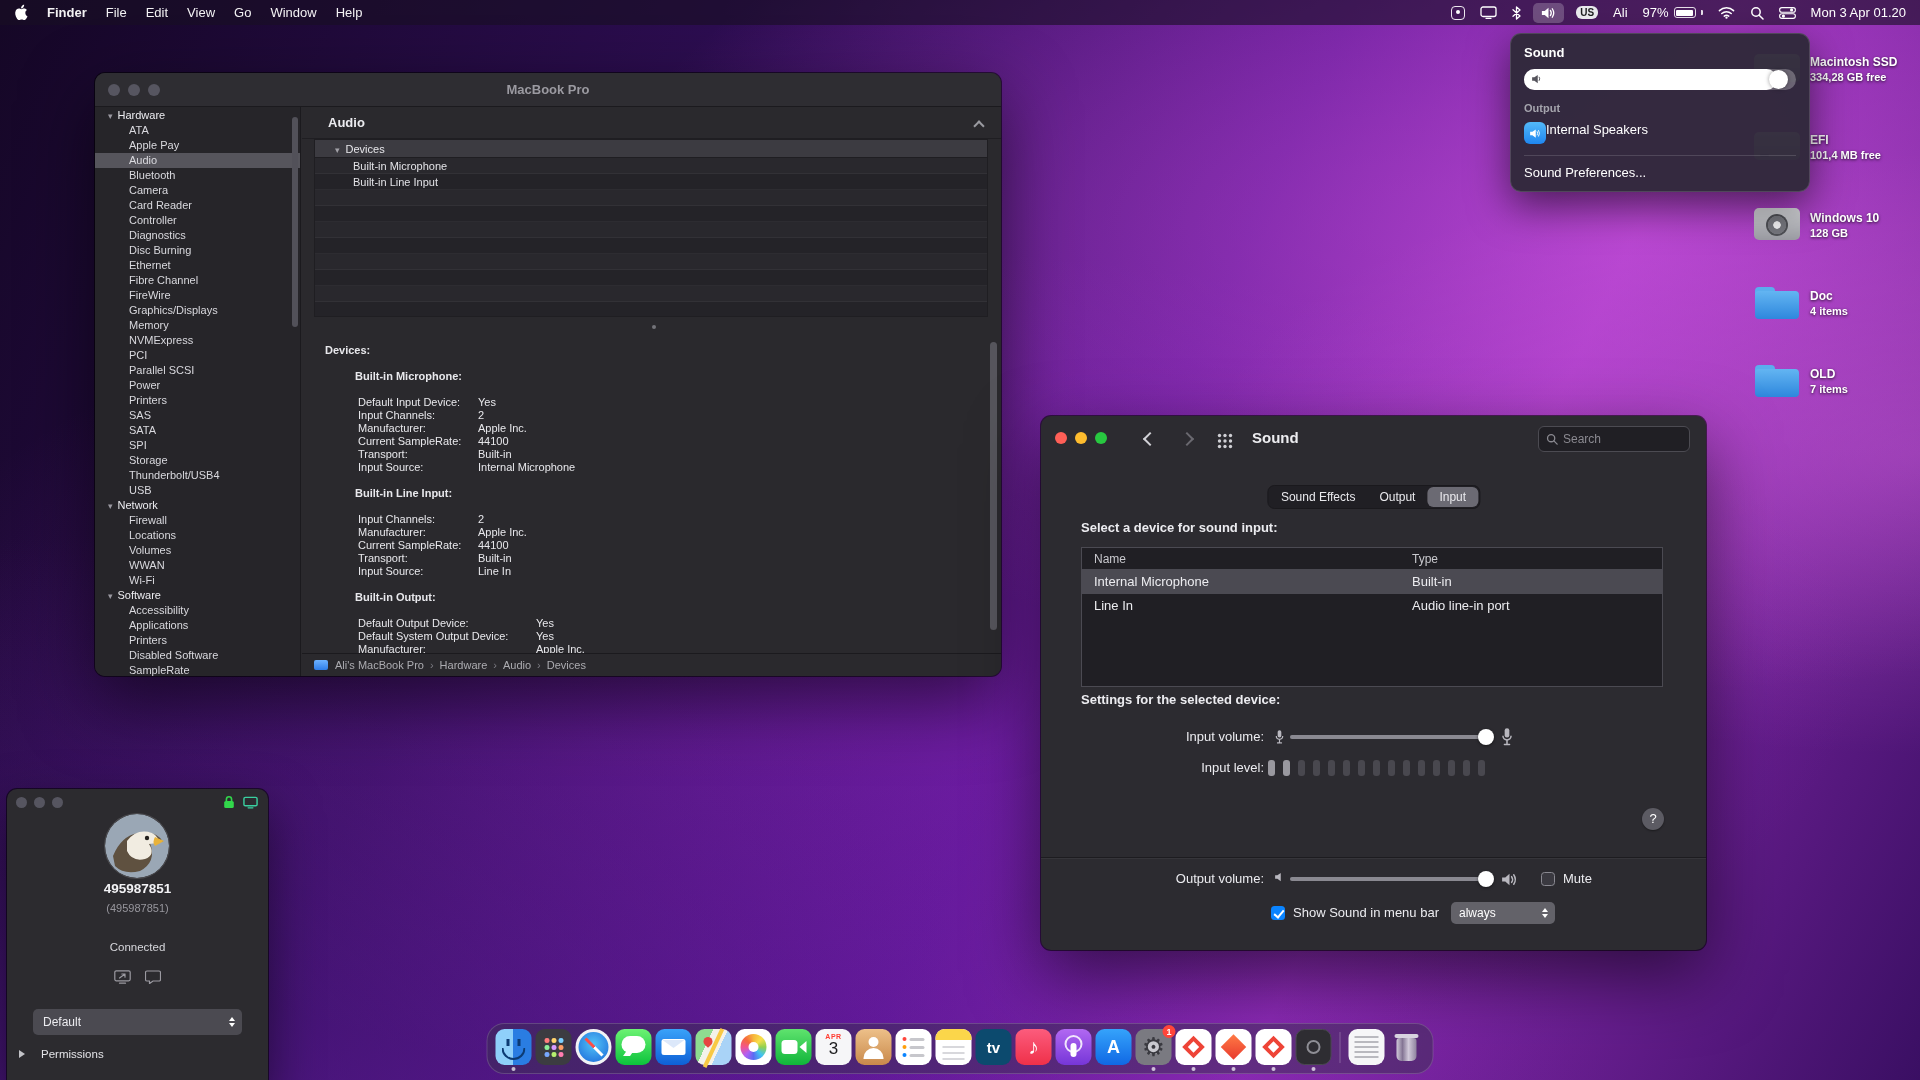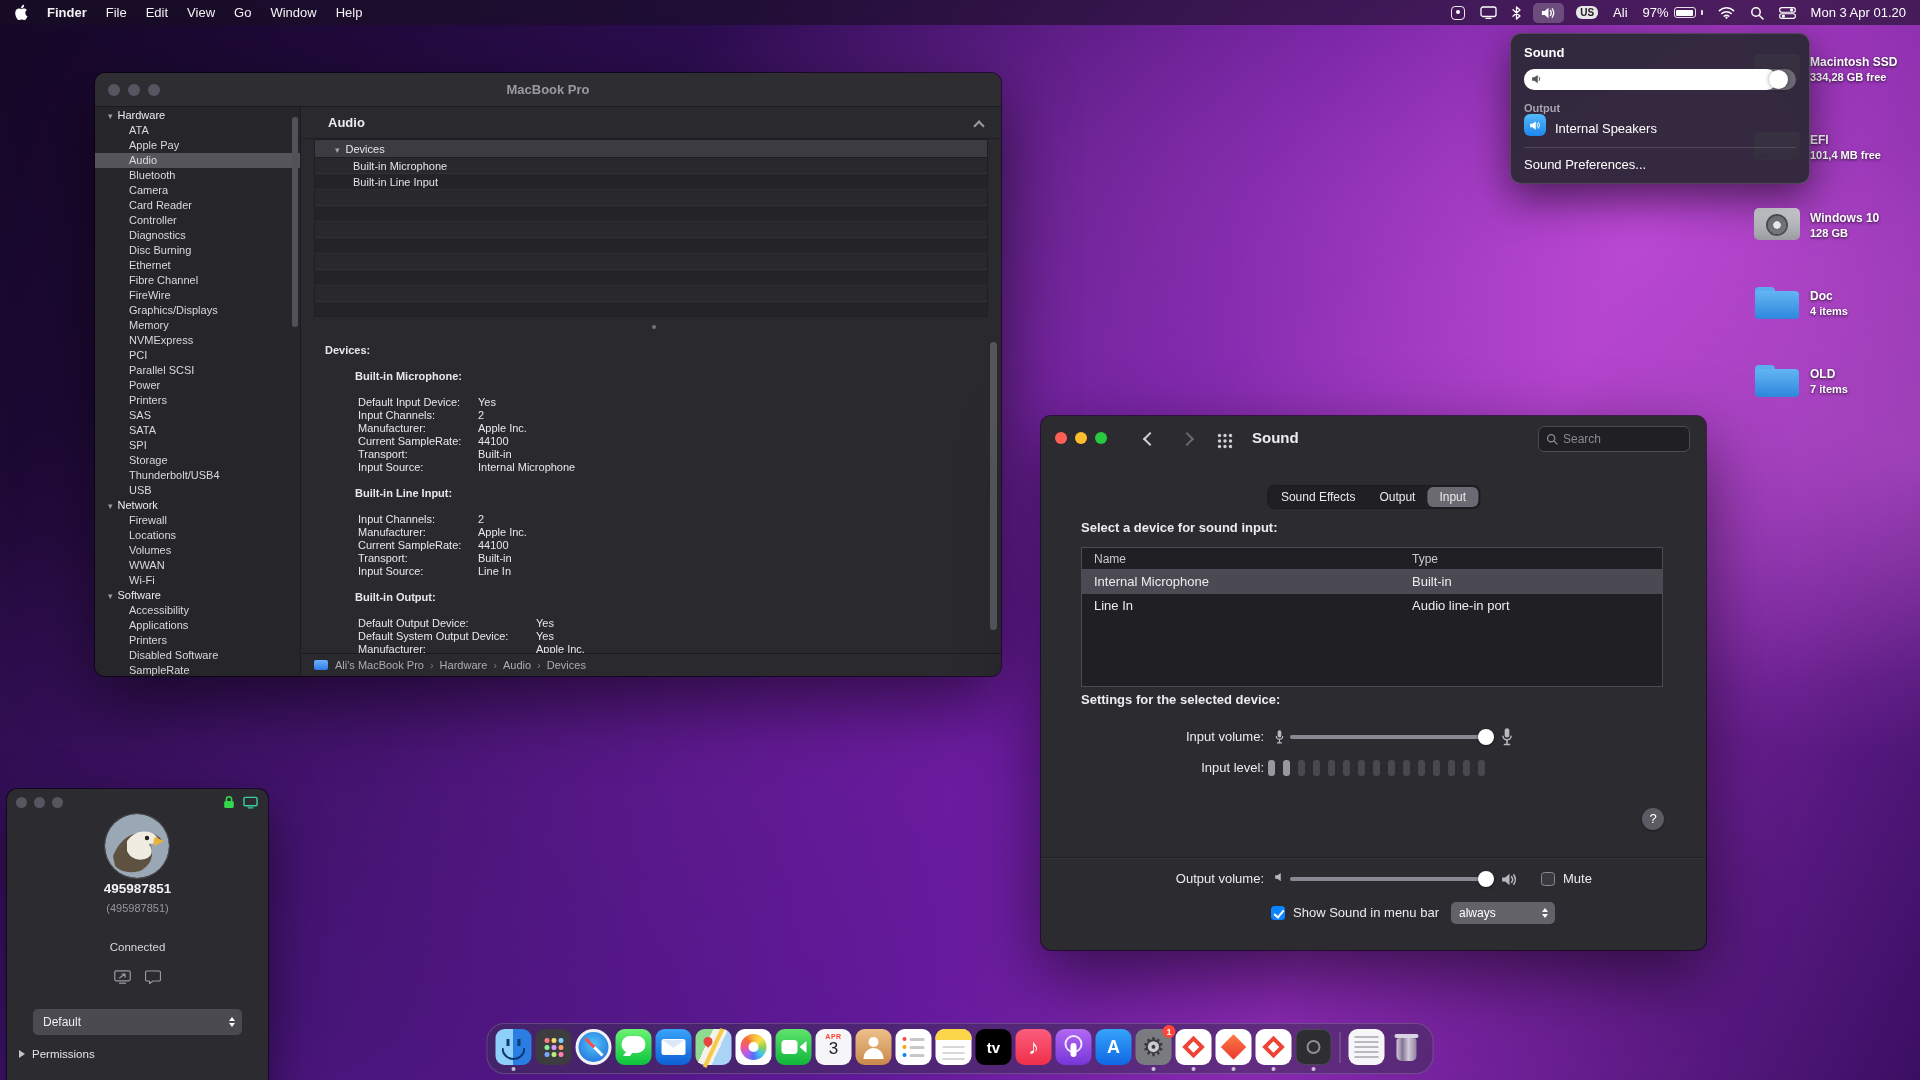"Internal Speakers" .pop-dev { align-items: flex-end -> flex-start; gap: 9px -> none; margin-top: none -> 8px }
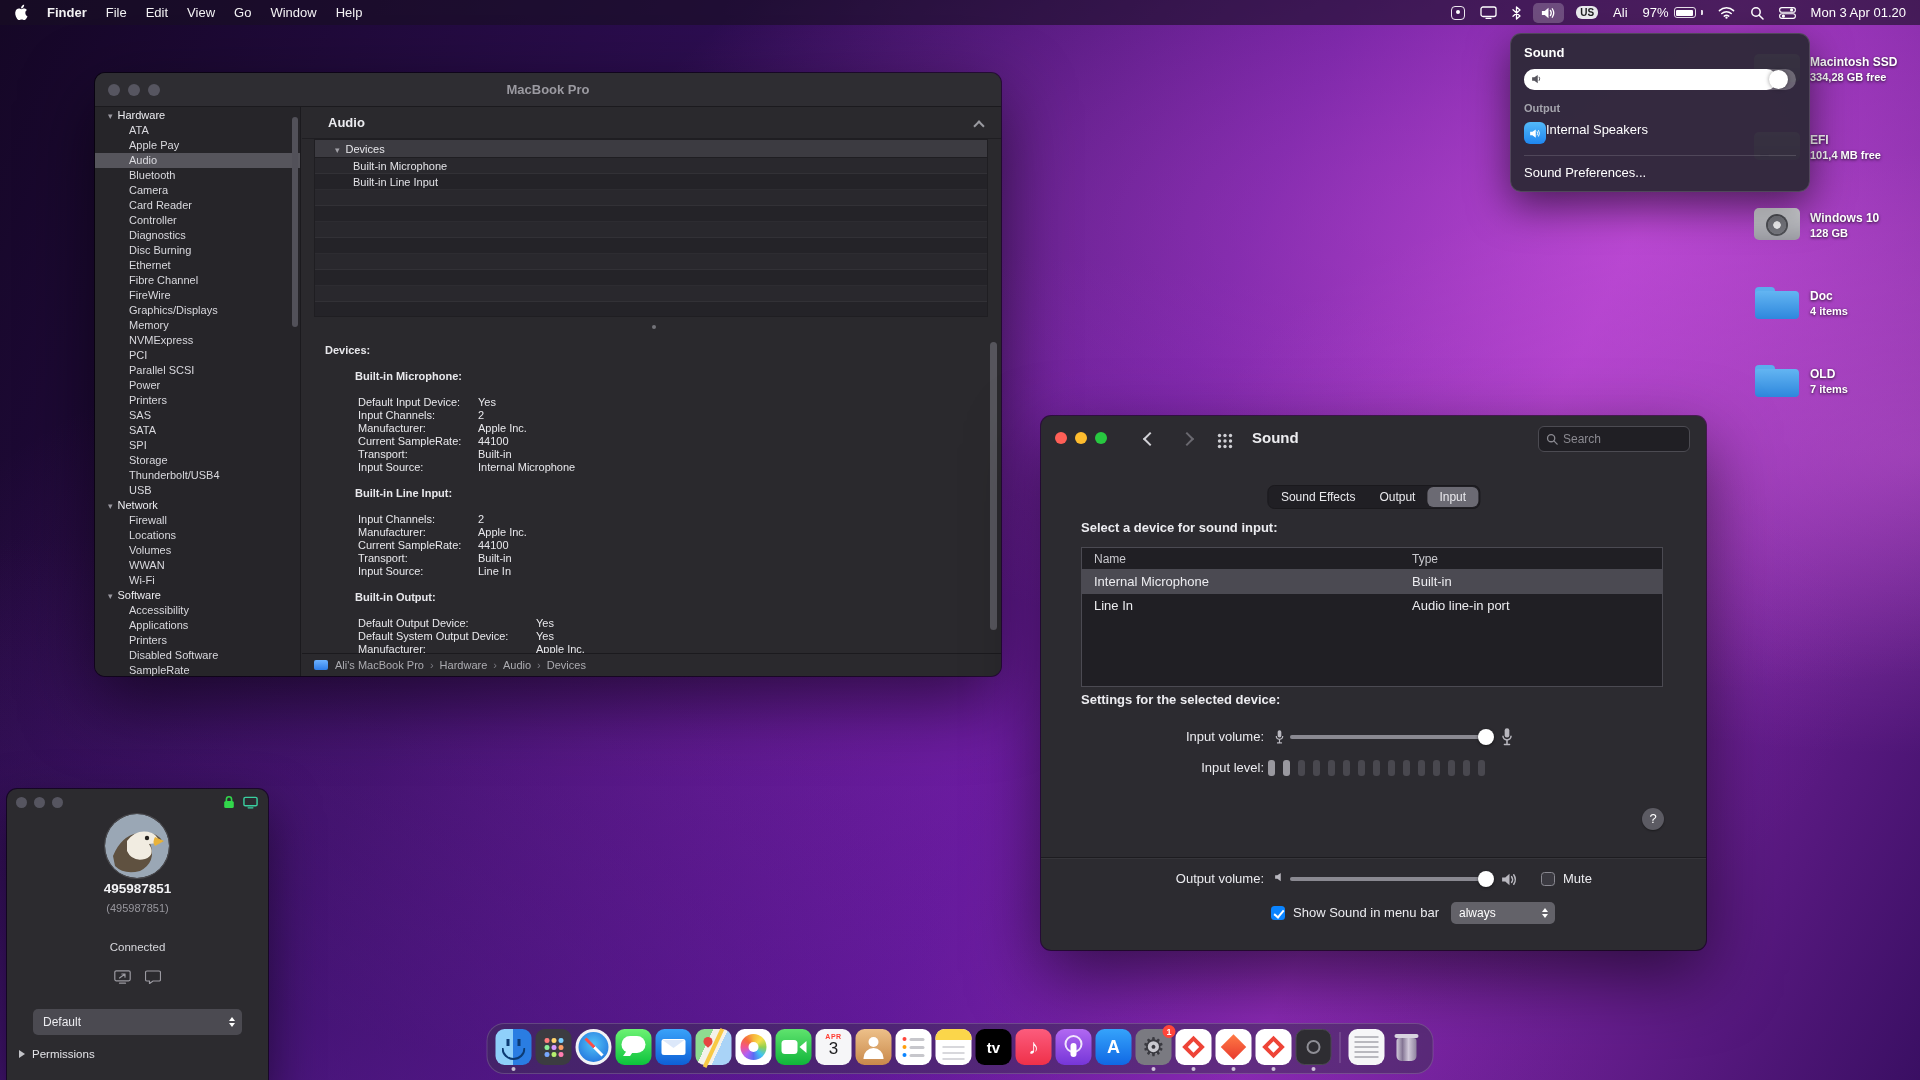"Permissions" .rm-perm { gap: 7px -> 16px }
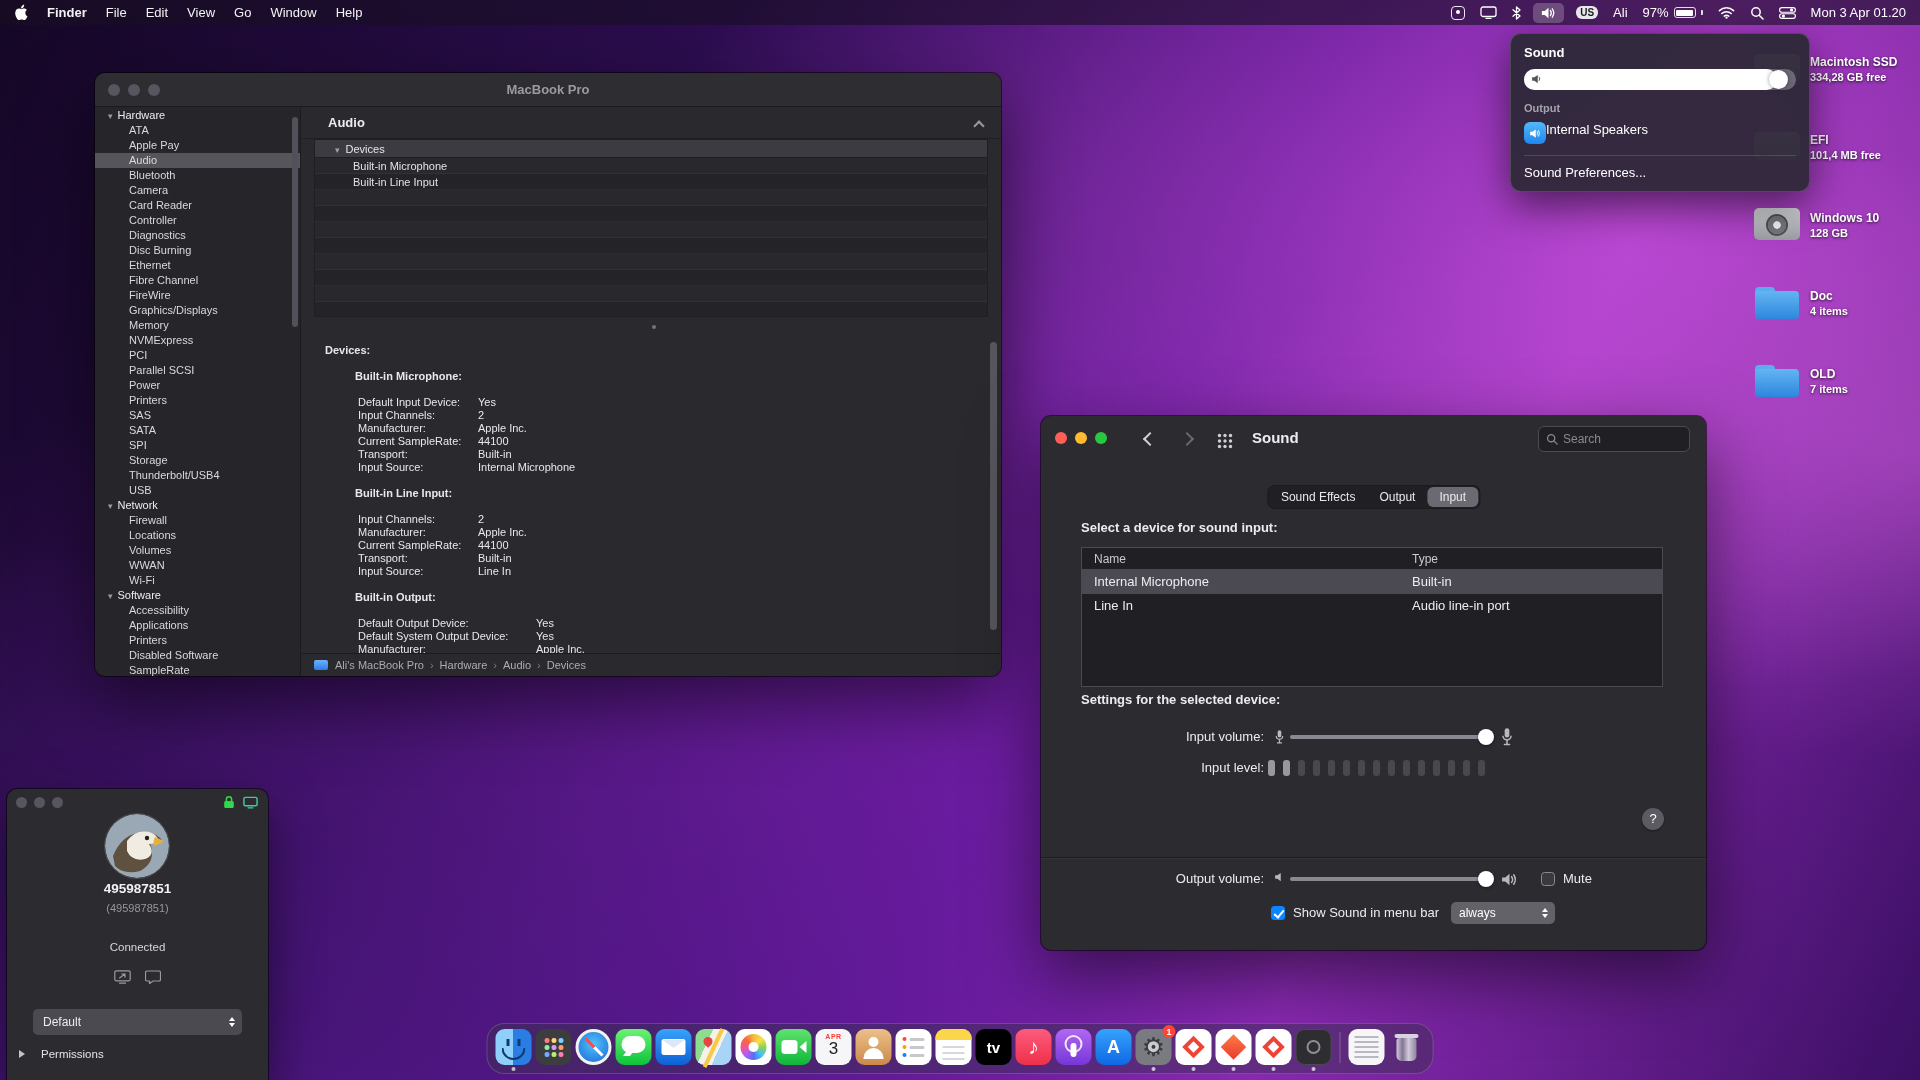"tv" .tv .ic { background: #000000 -> #0c4a6e }
